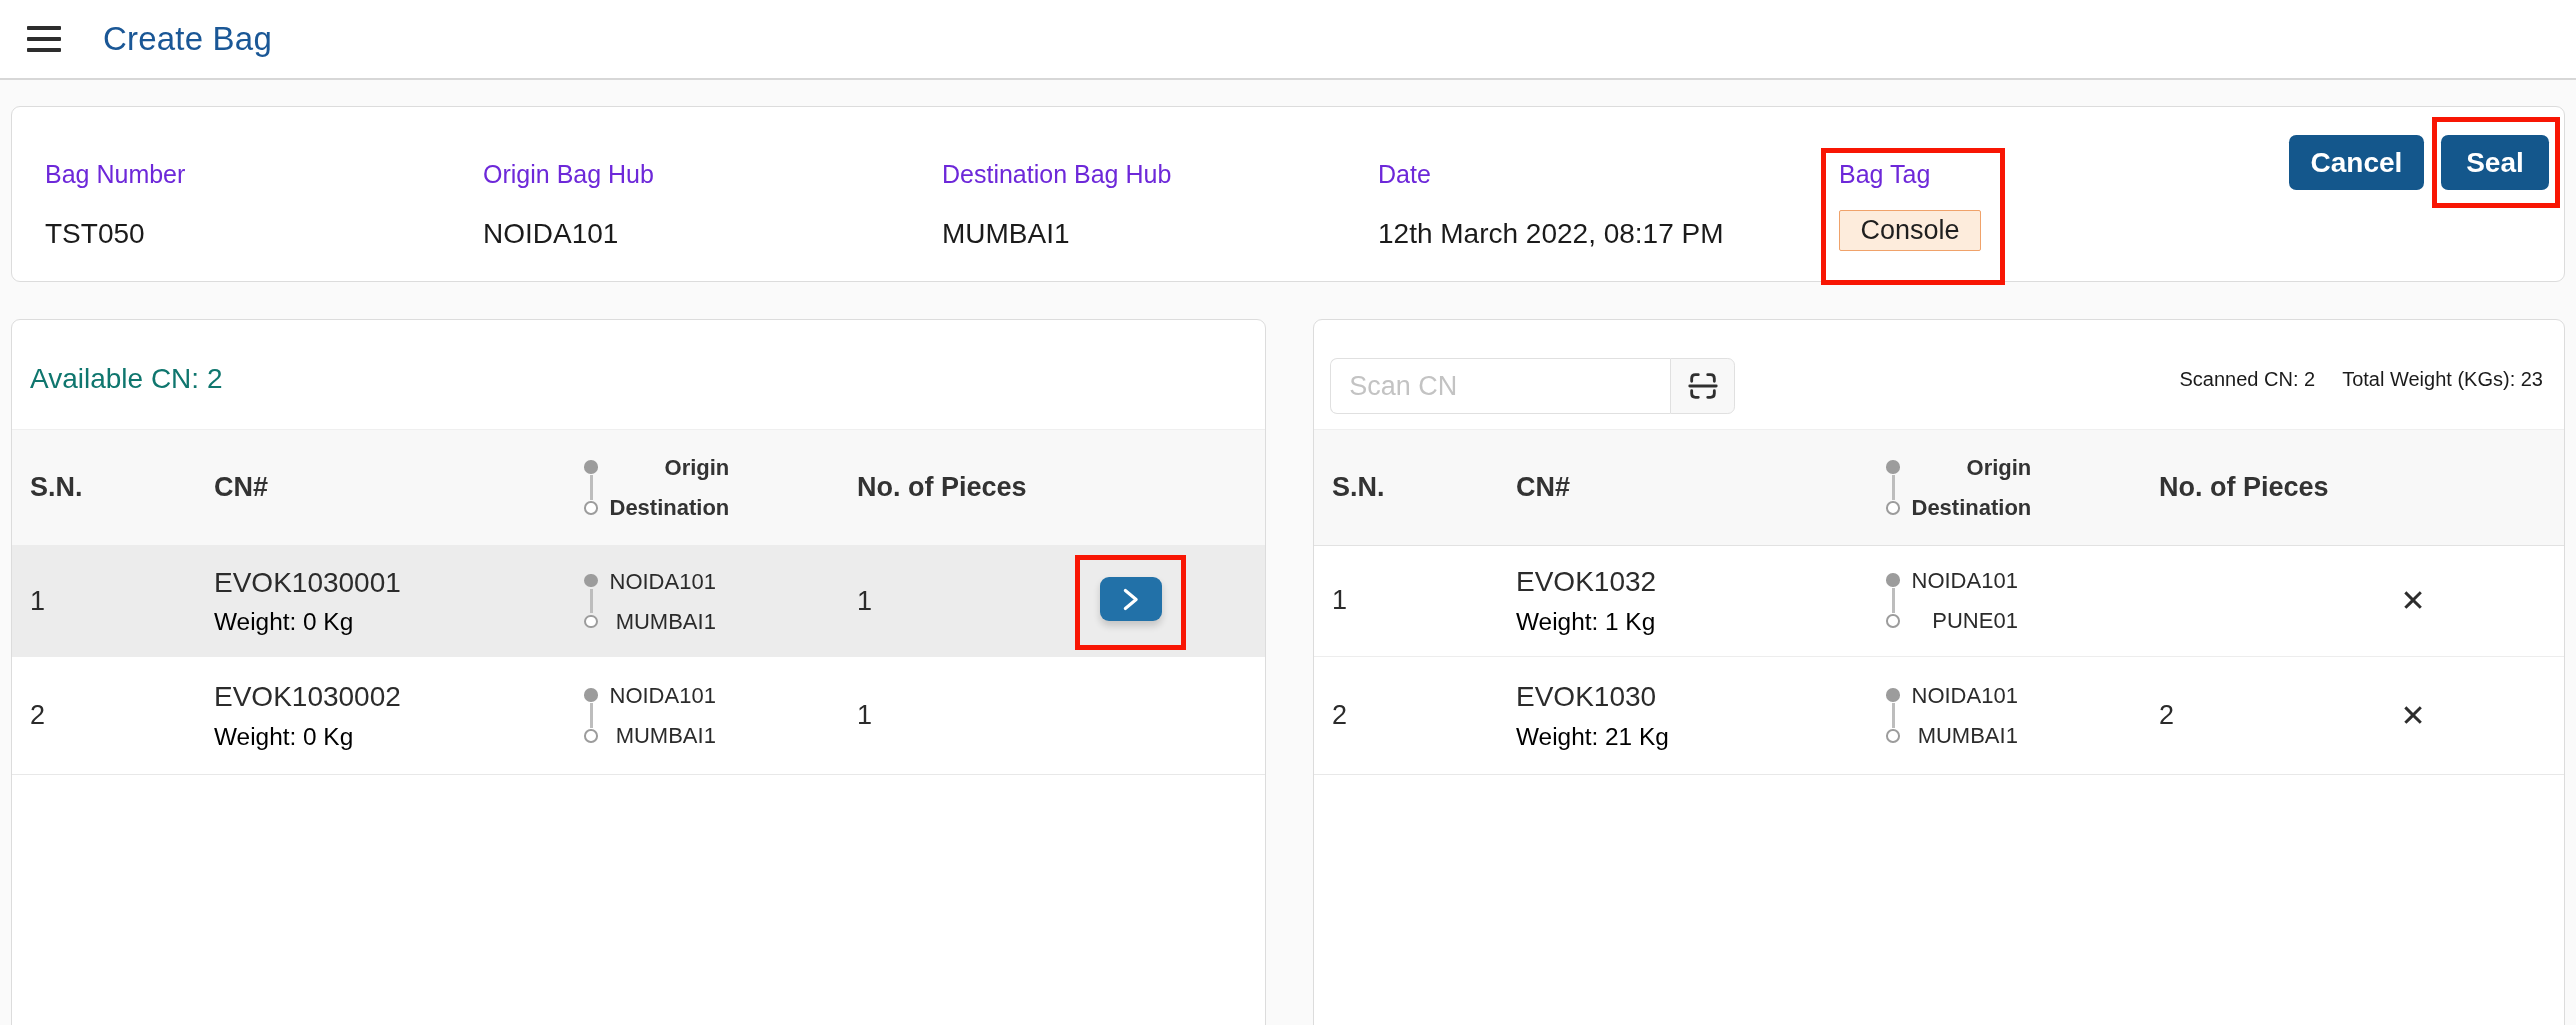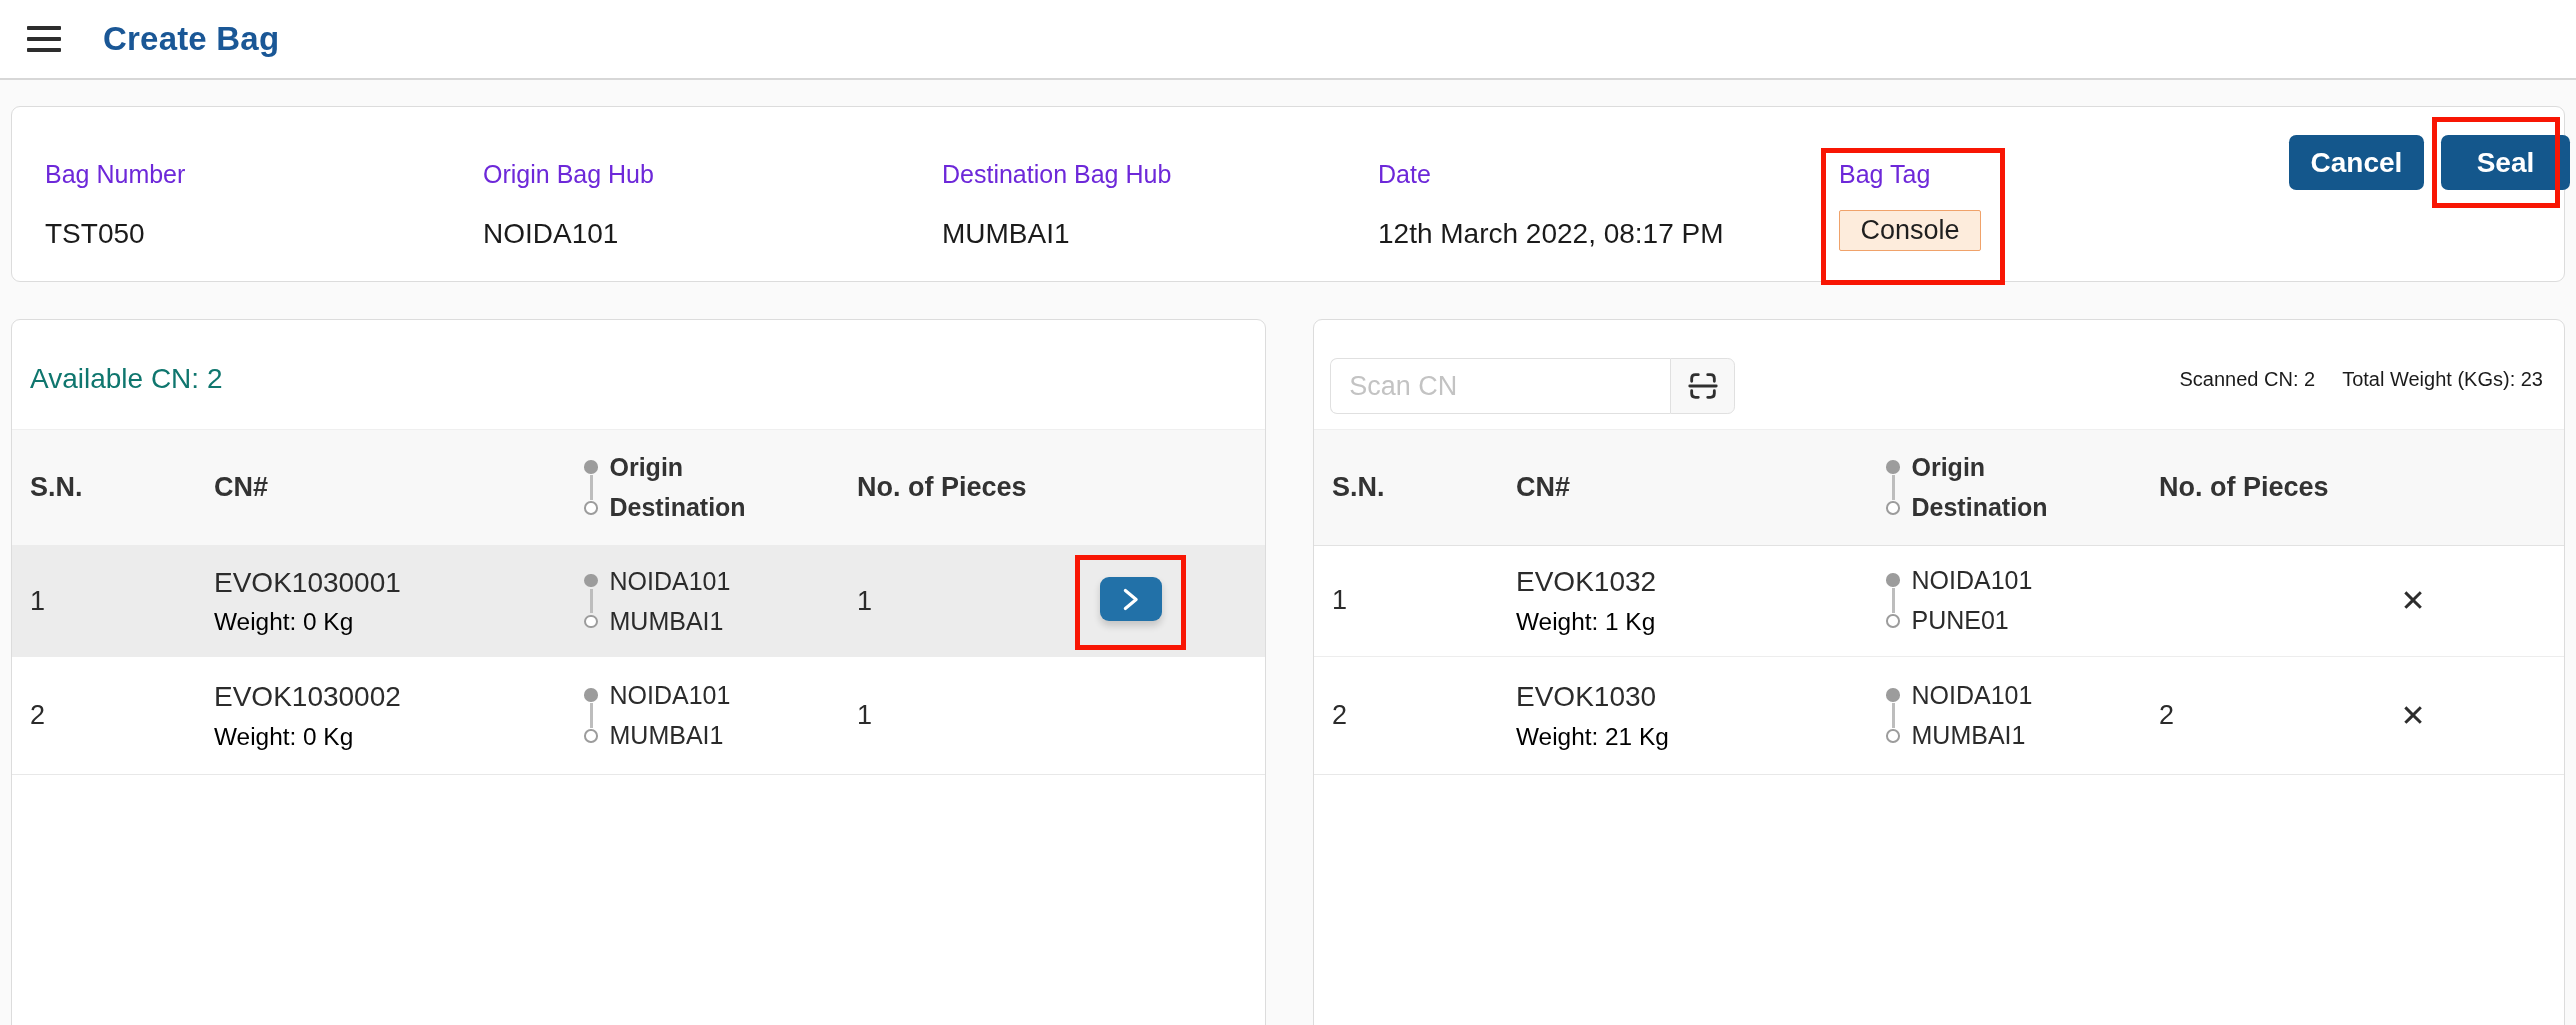"Create Bag" #page-title { font-weight: 700 -> 400 }
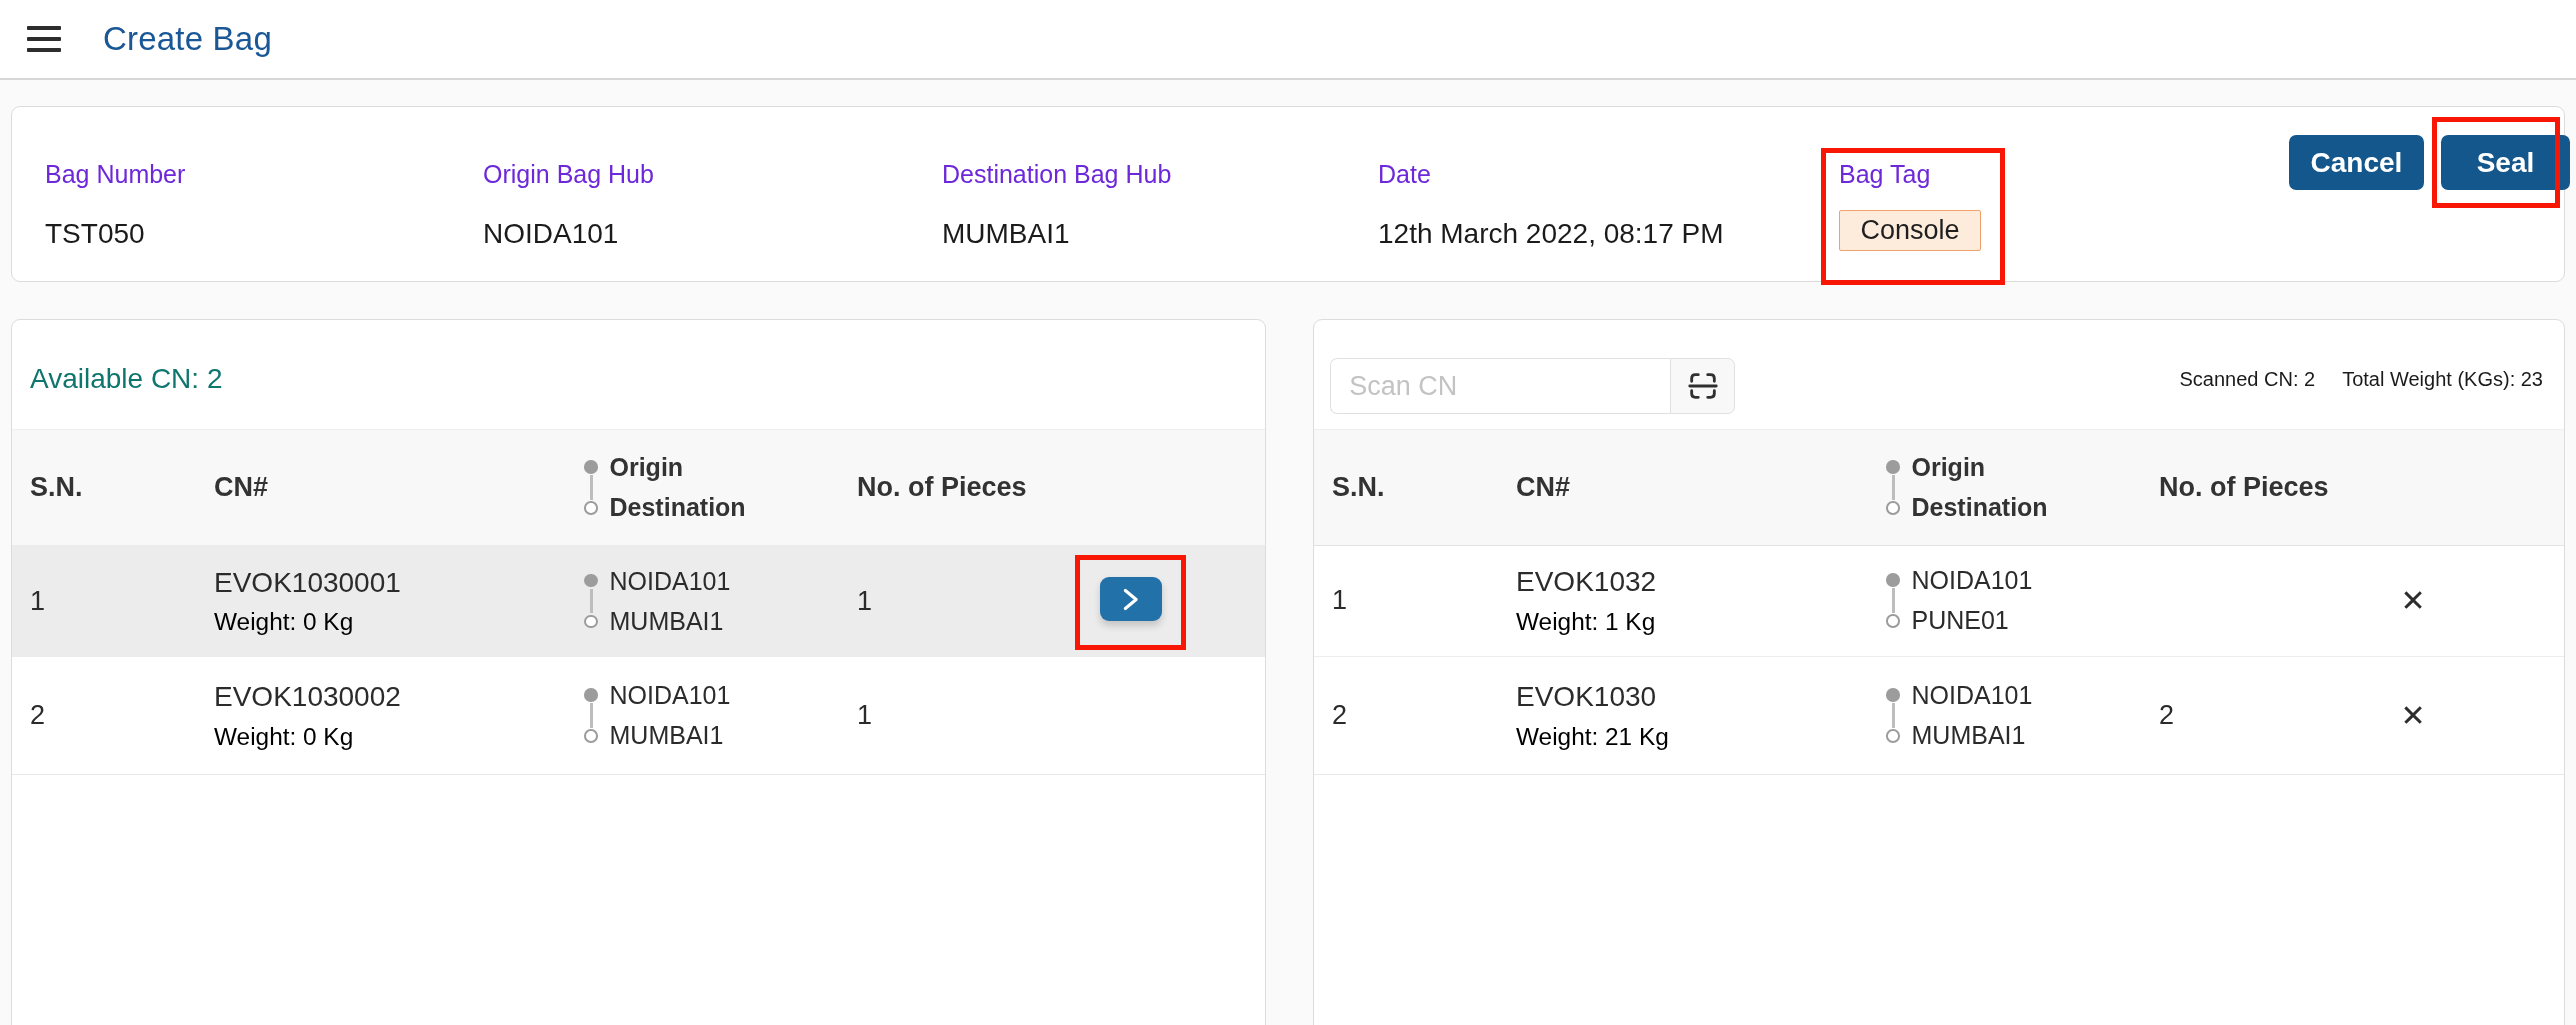"Seal" #seal-btn { width: 129px -> 108px }
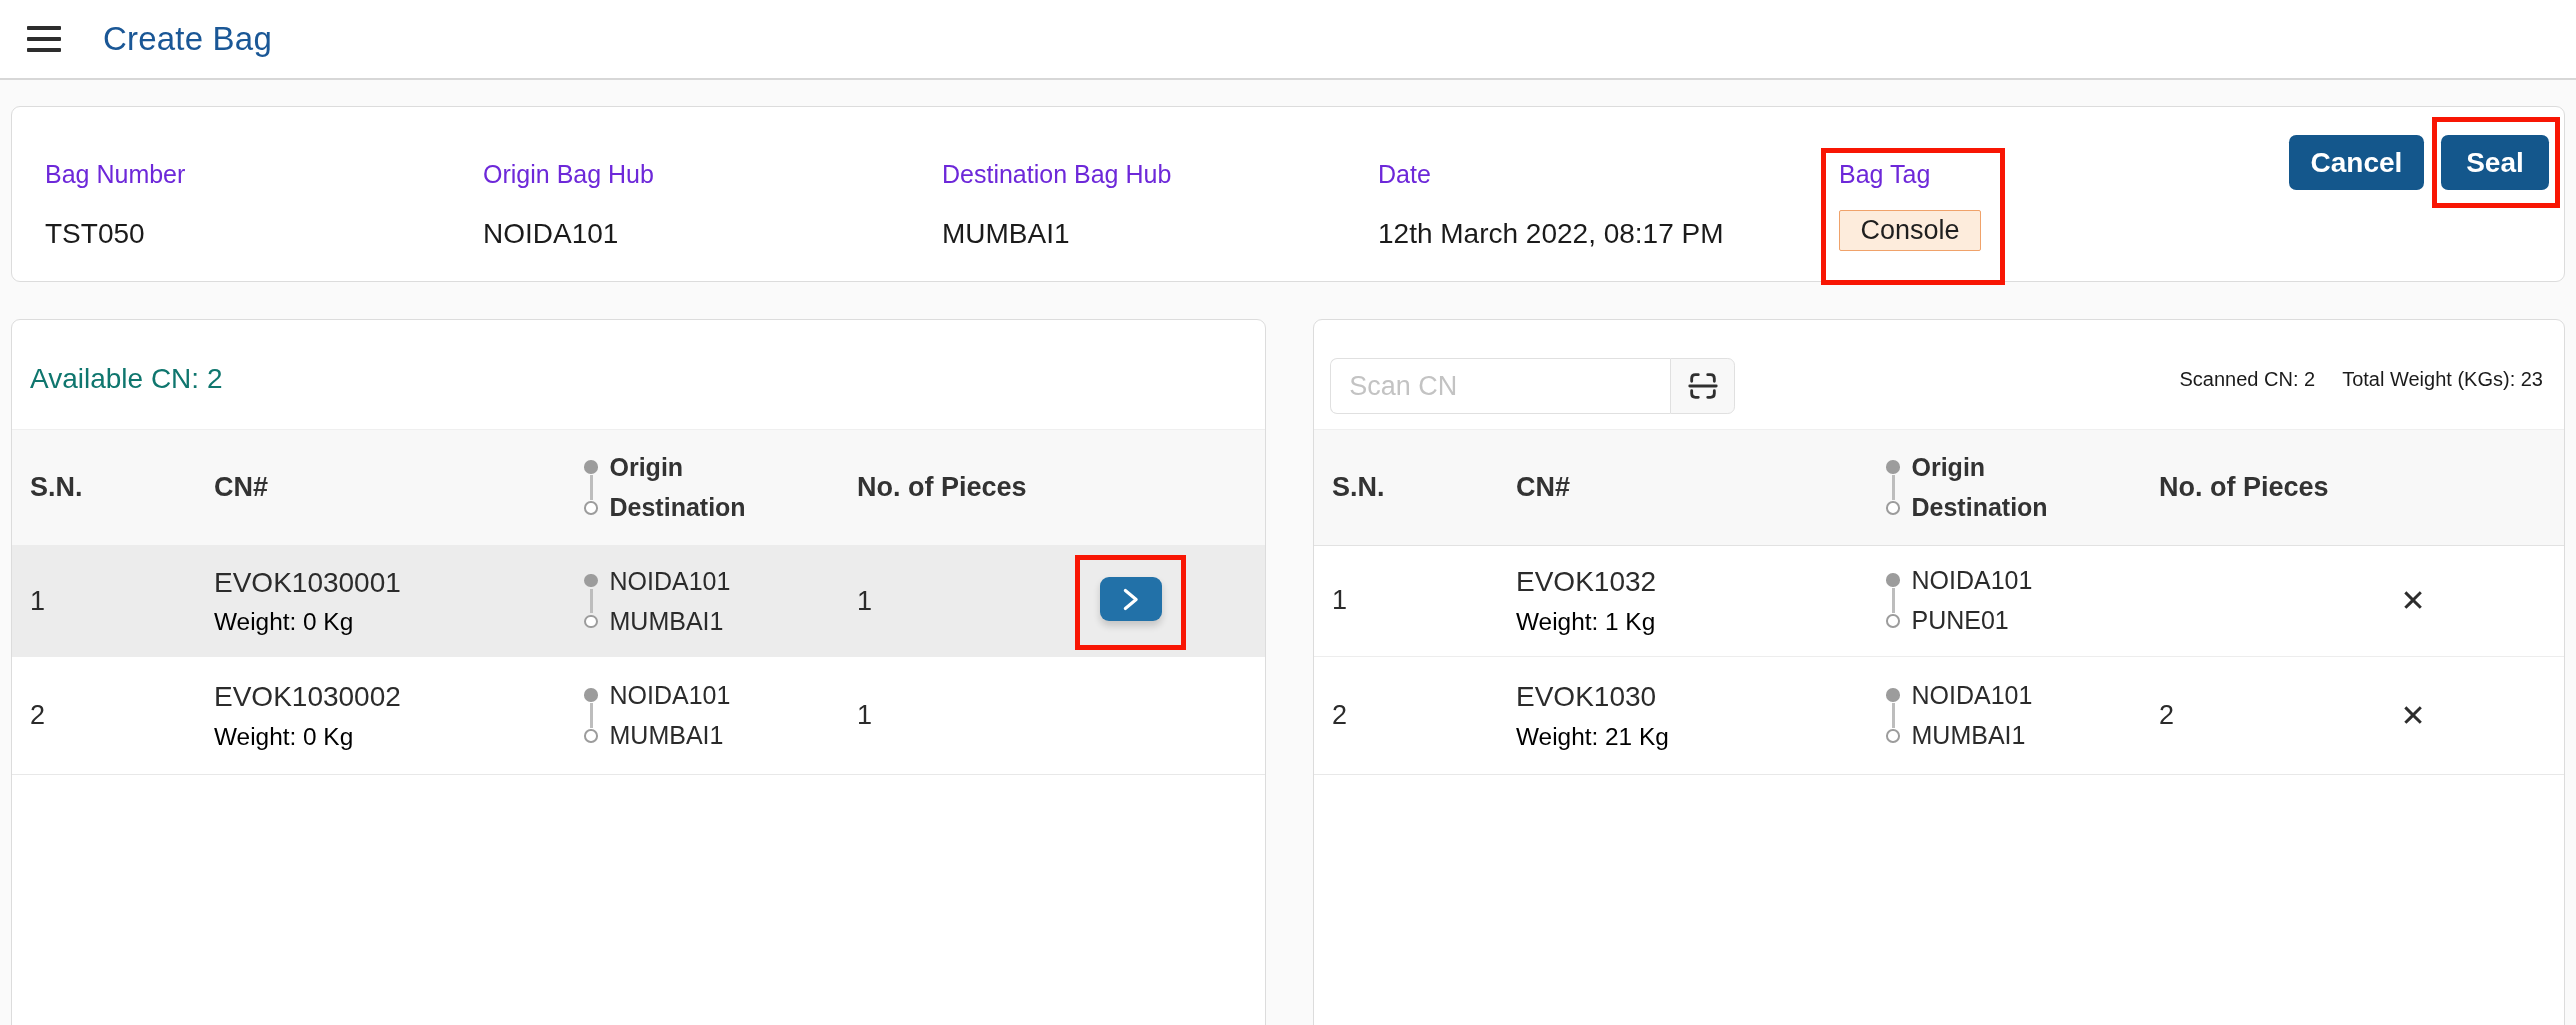"Origin" .odtxt span { font-size: 25px -> 22px; text-align: none -> right }
